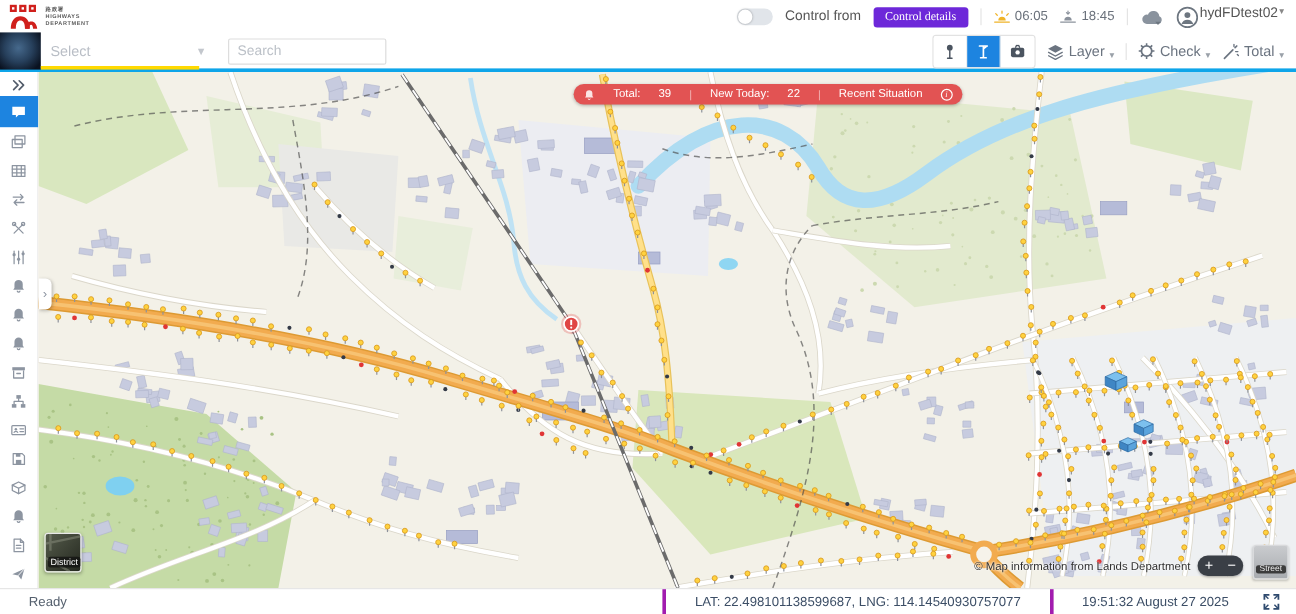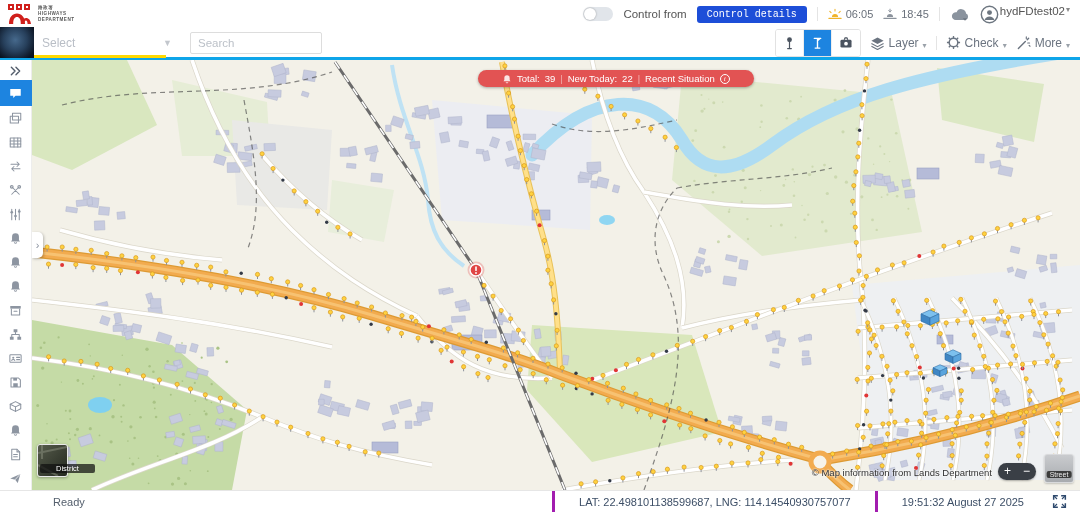"Control details" .btn-primary { background: #1d4ed8 -> #6d28d9; font-family: Liberation Mono, monospace -> Liberation Serif, serif }
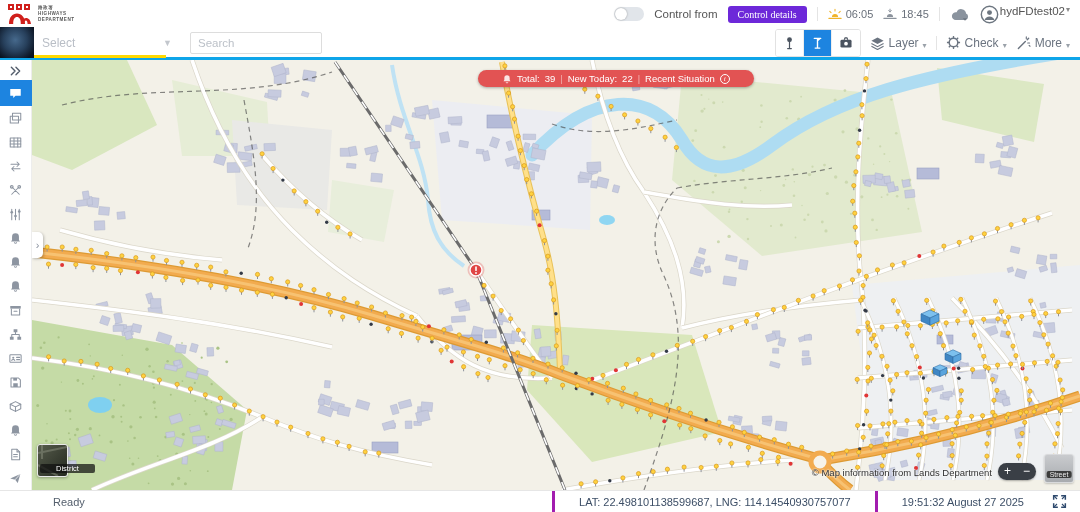"More" span { text: More -> Total }
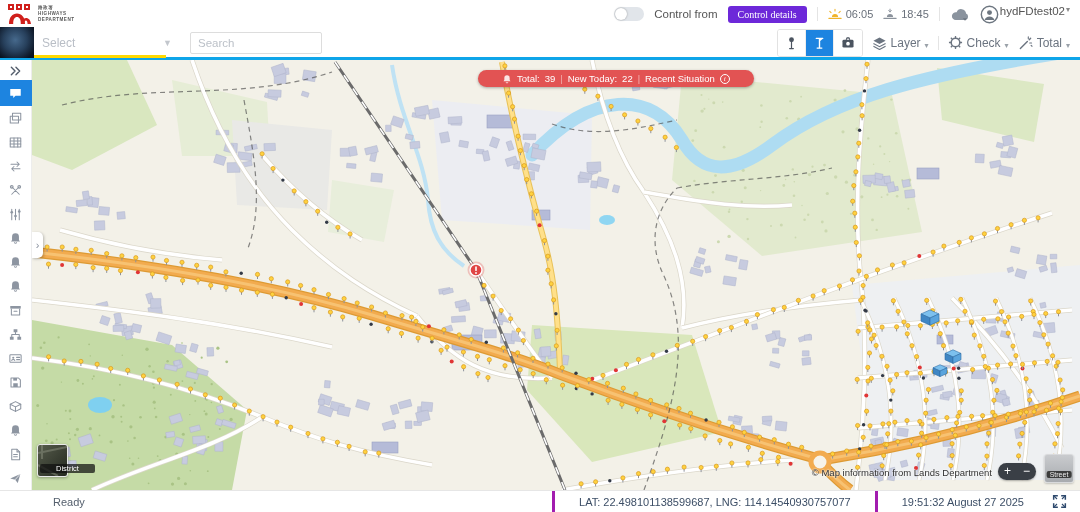"Total:" .badge { gap: 5px -> 15px; padding: 0 24px -> 0 8px }
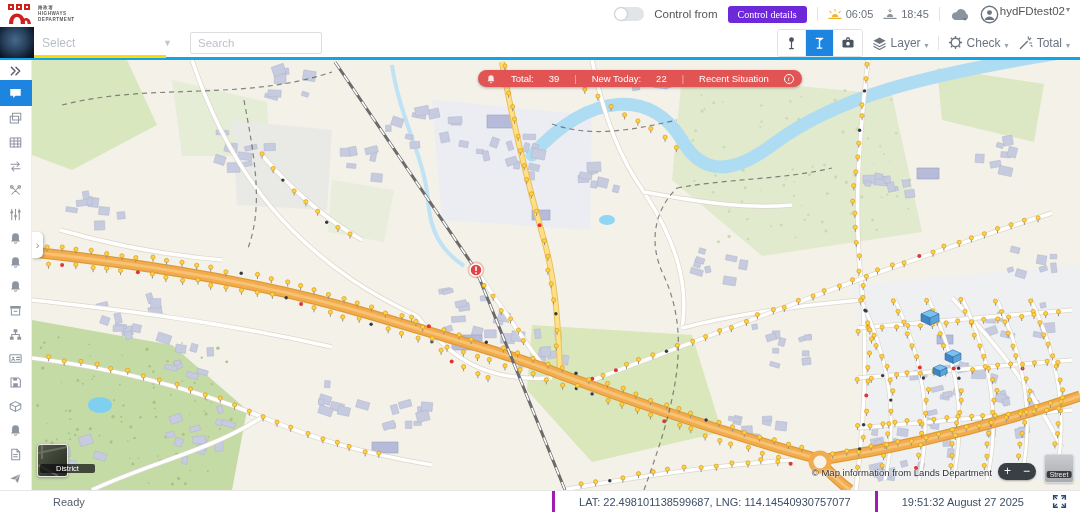"District" .thumb-district .lbl { padding: 0 16px -> 0 2px }
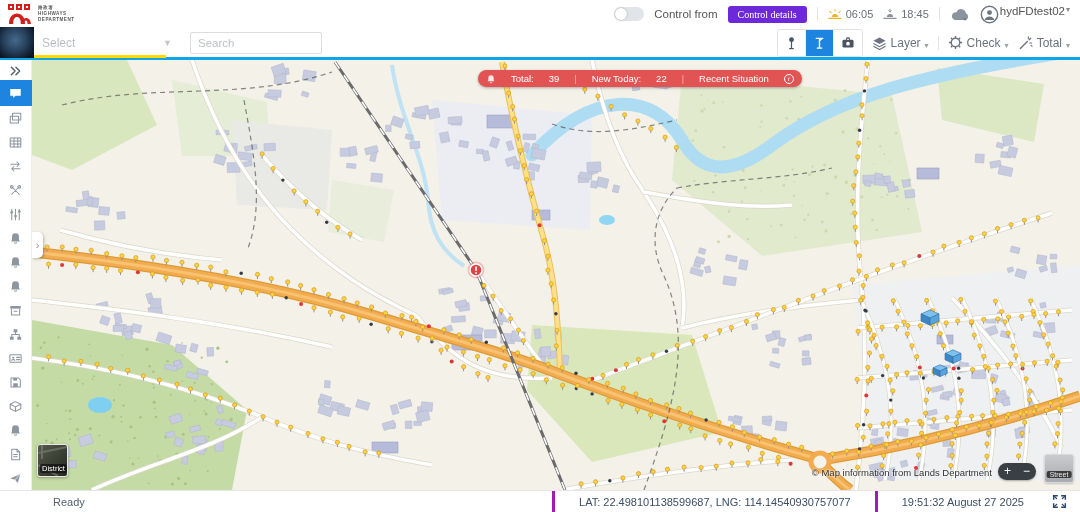"Ready" .sb-ready { margin-left: 53px -> 24px }
